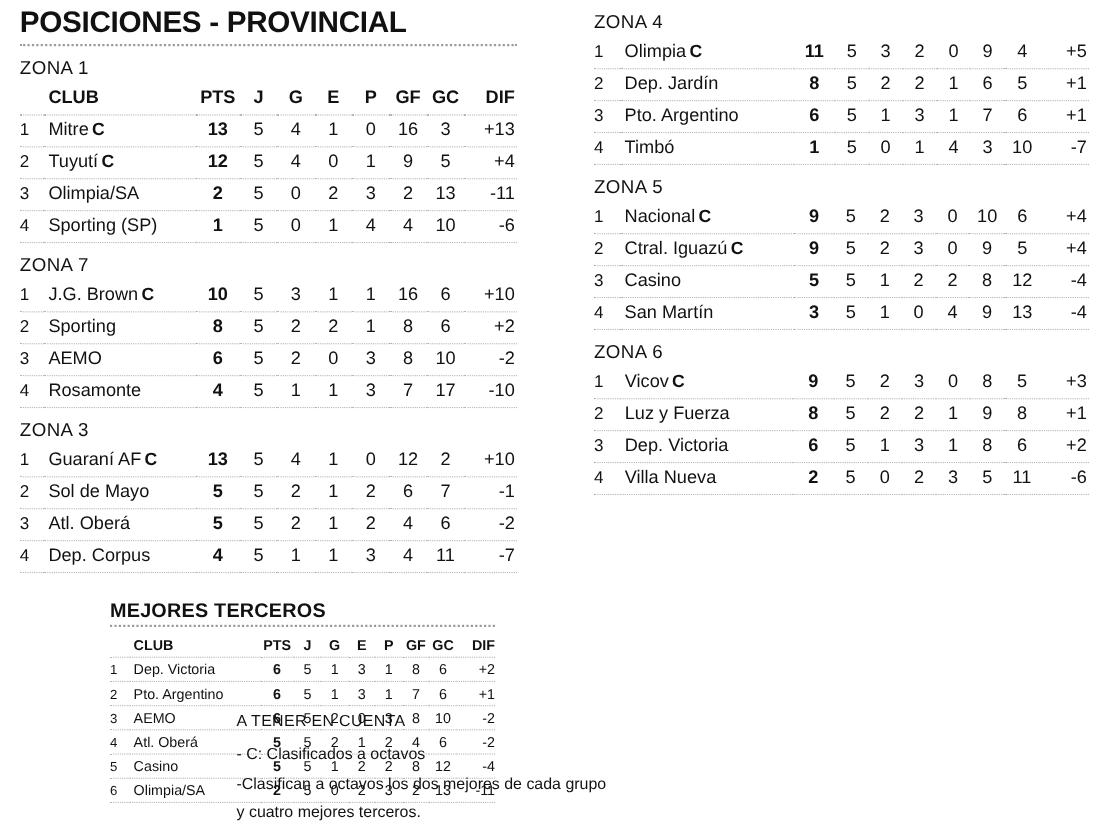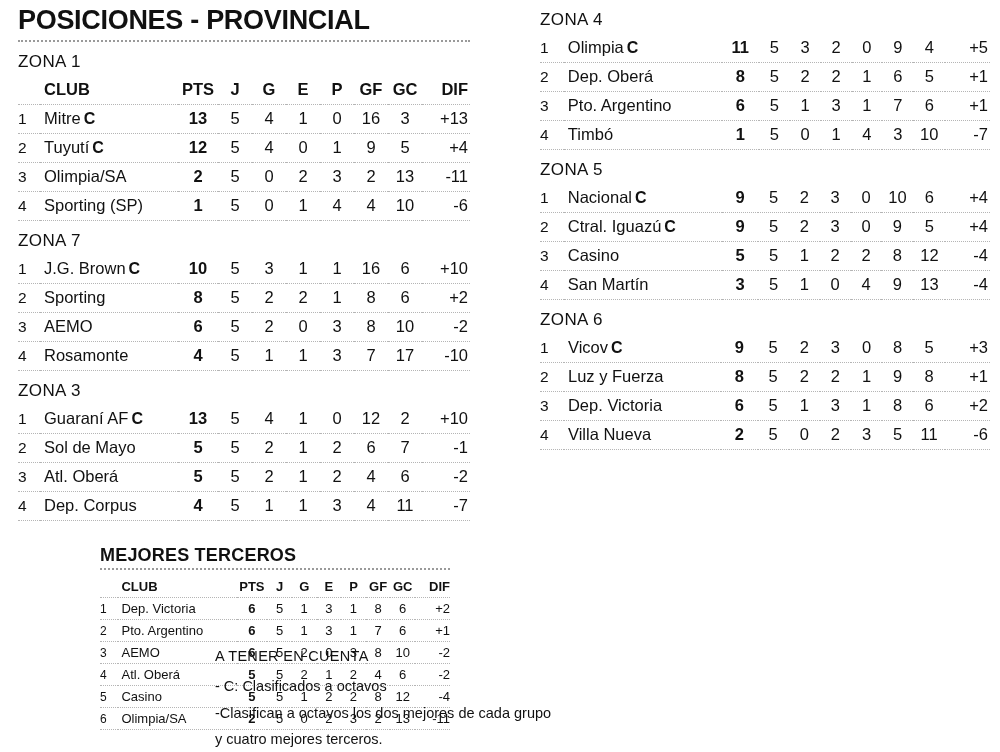"Dep. Oberá" span { text: Oberá -> Jardín }
